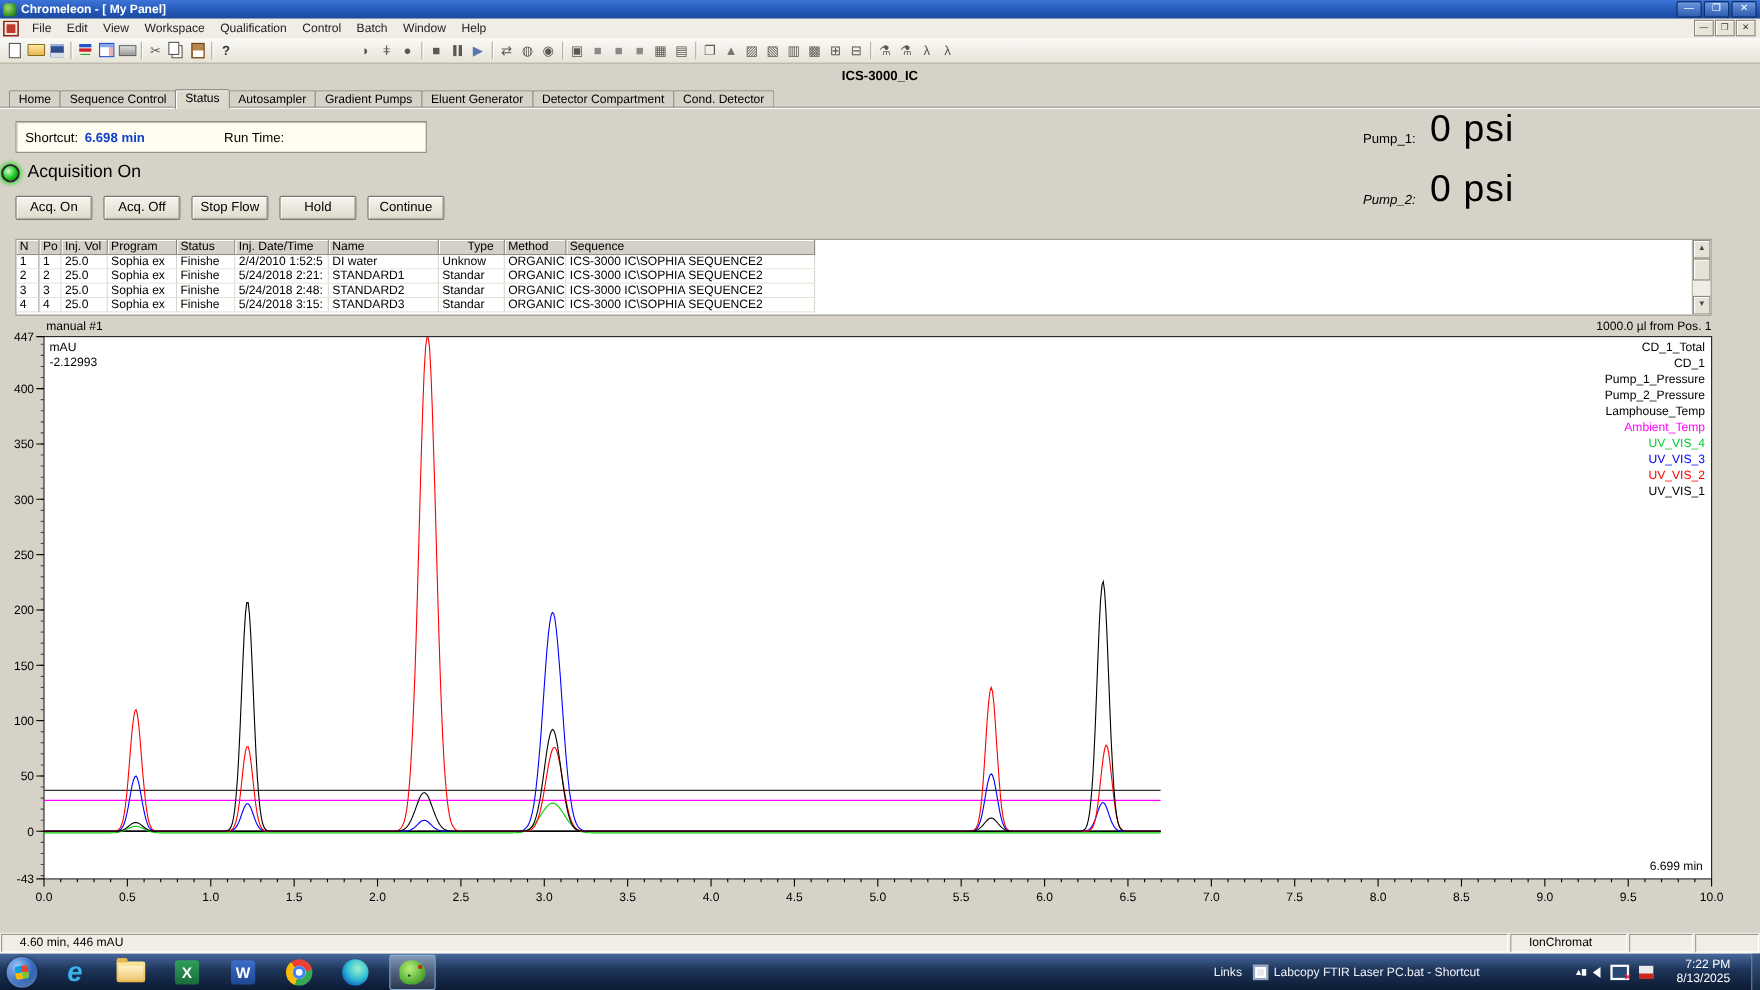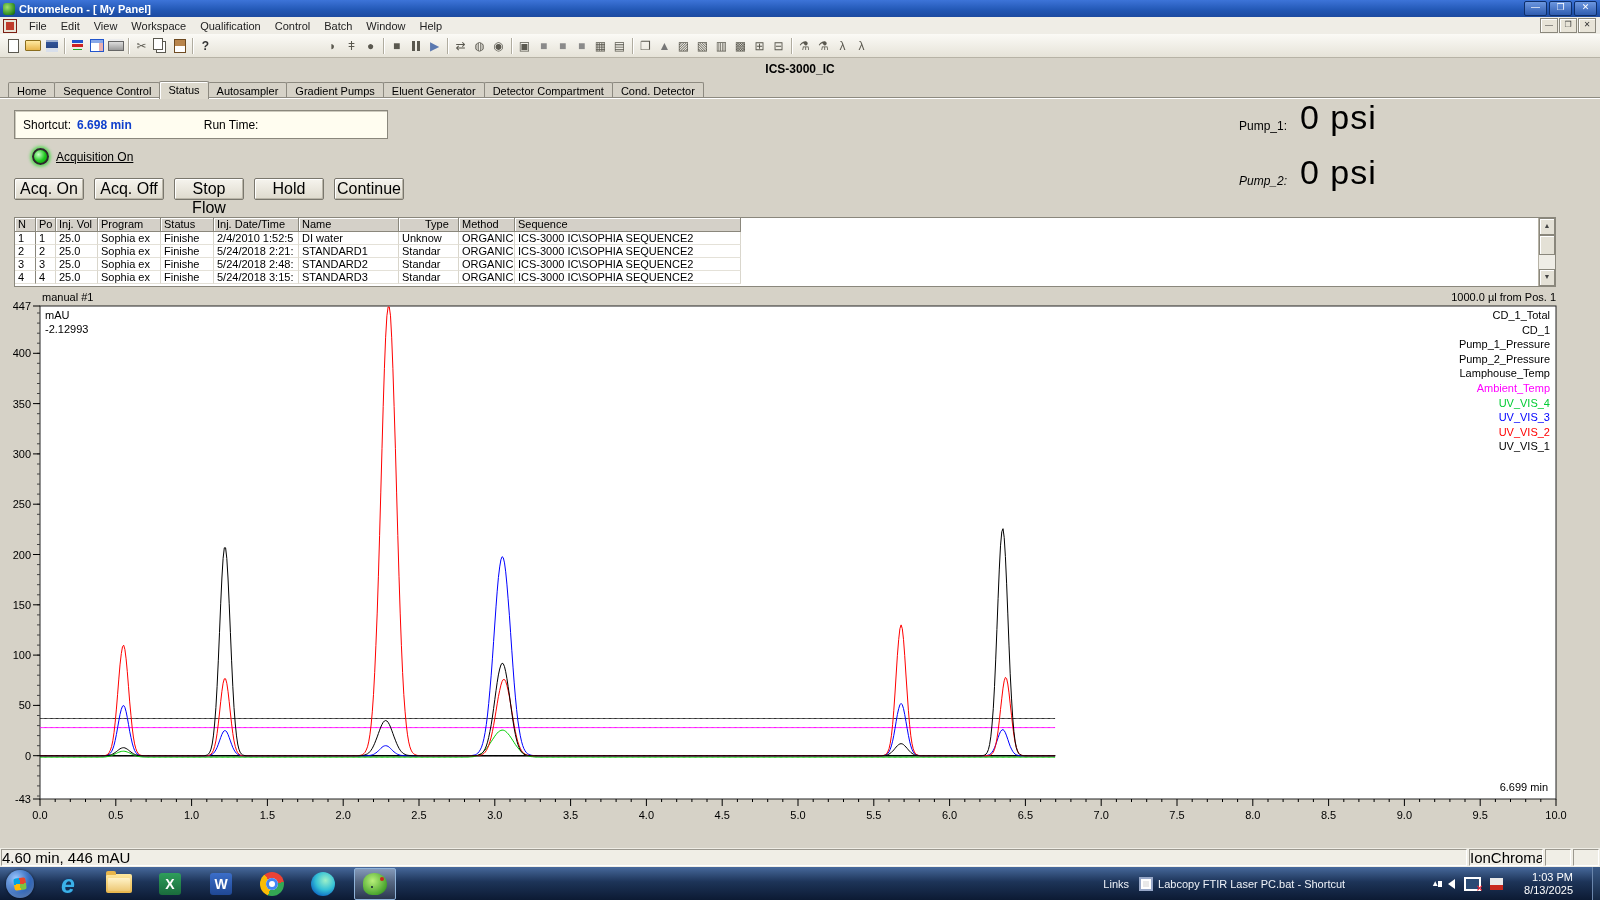"Acquisition On" .acq-row { font-size: 12px -> 16px; left: 32px -> 1px; text-decoration: underline -> none }
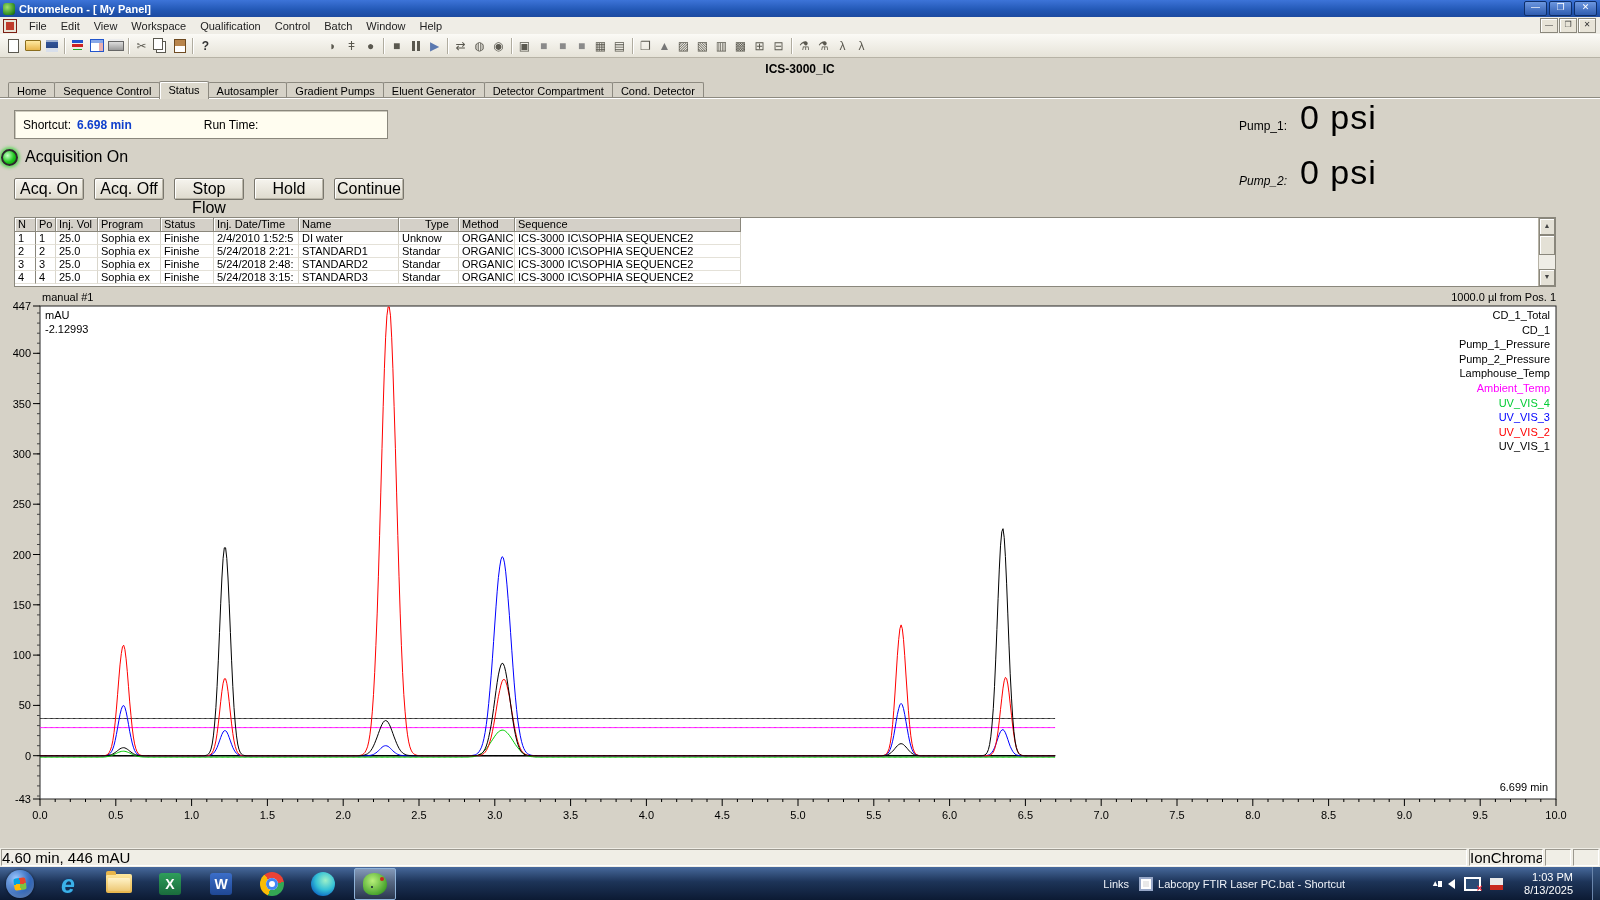"Acq. On" .c-btn { font-size: 16px -> 12px }
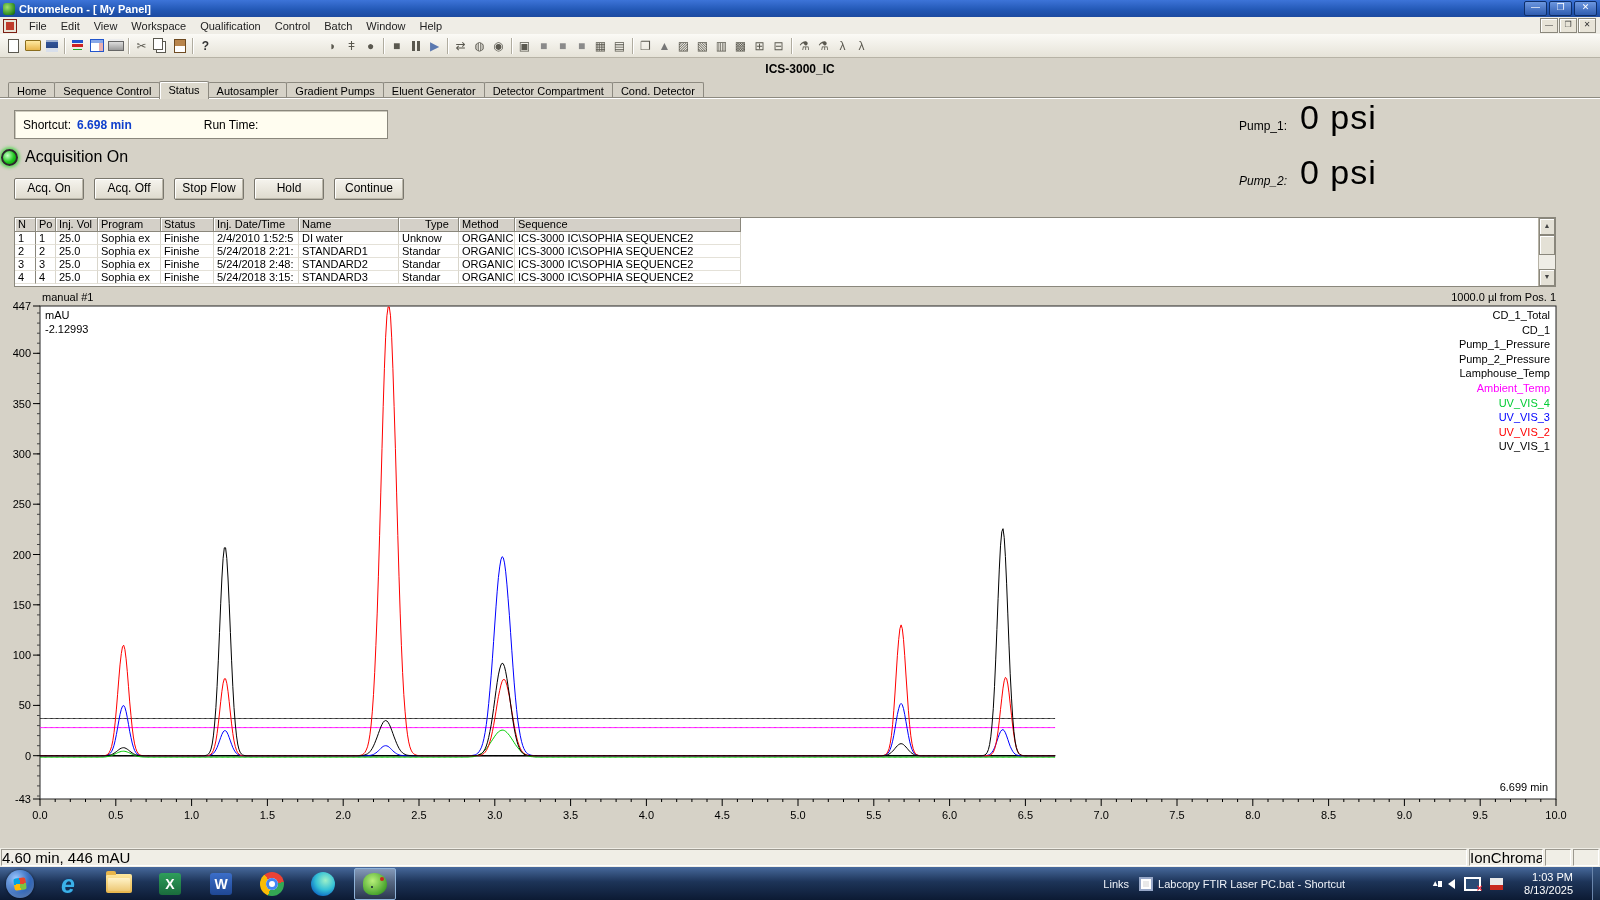"4.60 min, 446 mAU" .sb-cell { font-size: 15px -> 11px; padding: 0 0 -> 0 16px }
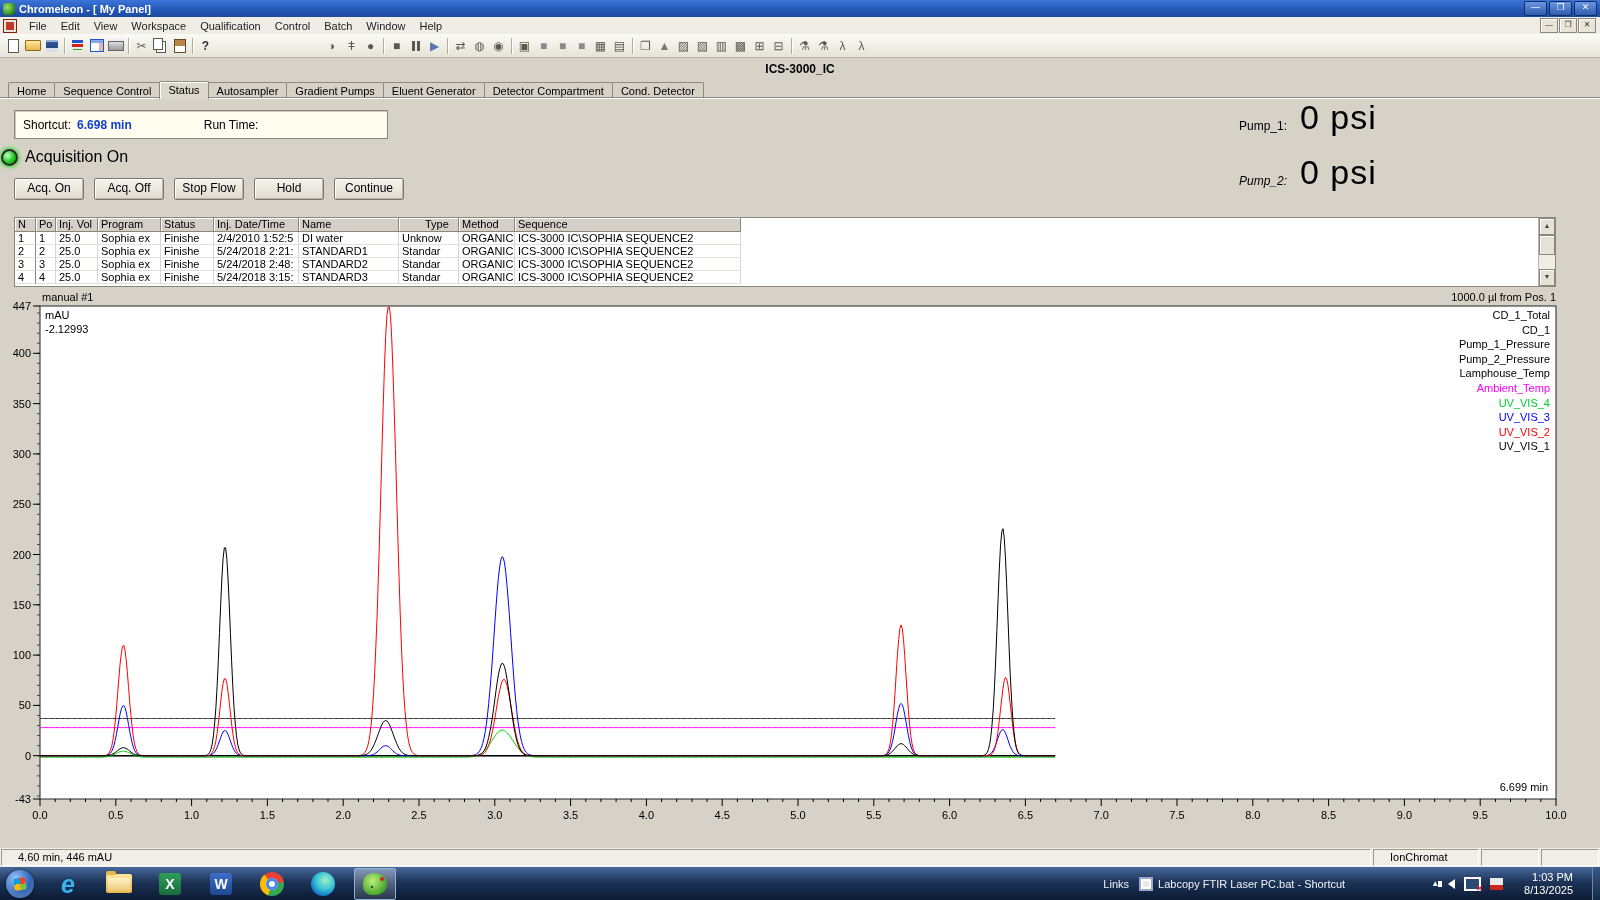"1:03 PM" div { text: 1:03 -> 7:22 }
